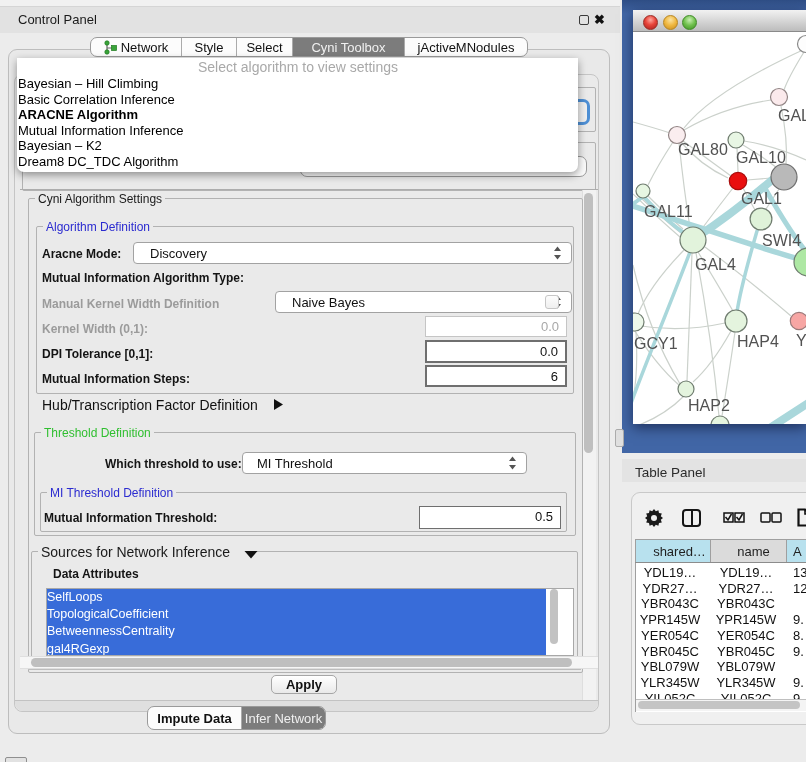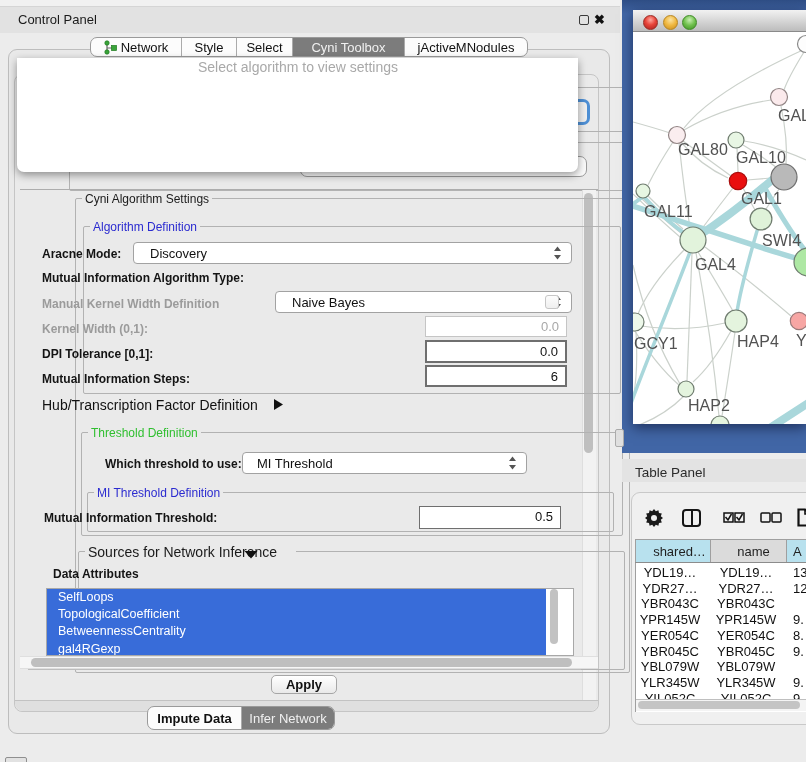"Bayesian – Hill Climbing" div.a { html: none -> <div>Bayesian – Hill Climbing<br>Basic Correlation Inference<br><b>ARACNE Algorithm</b><br>Mutual Information Inference<br>Bayesian – K2<br>Dream8 DC_TDC Algorithm</div> }
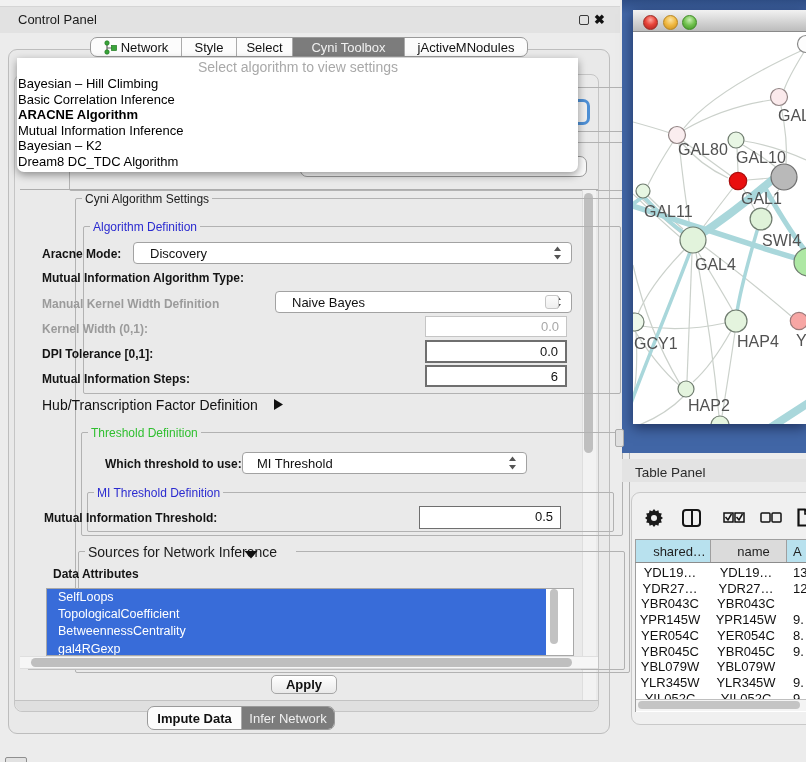"Cyni Algorithm Settings" .grp { margin-left: 47px -> none }
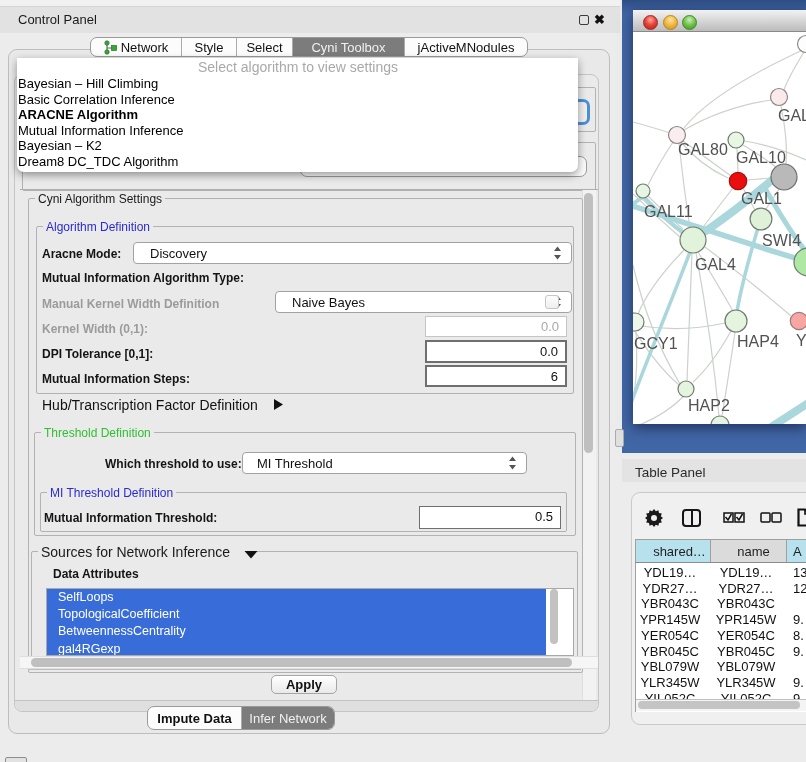"SelfLoops" div { padding-left: 11px -> none }
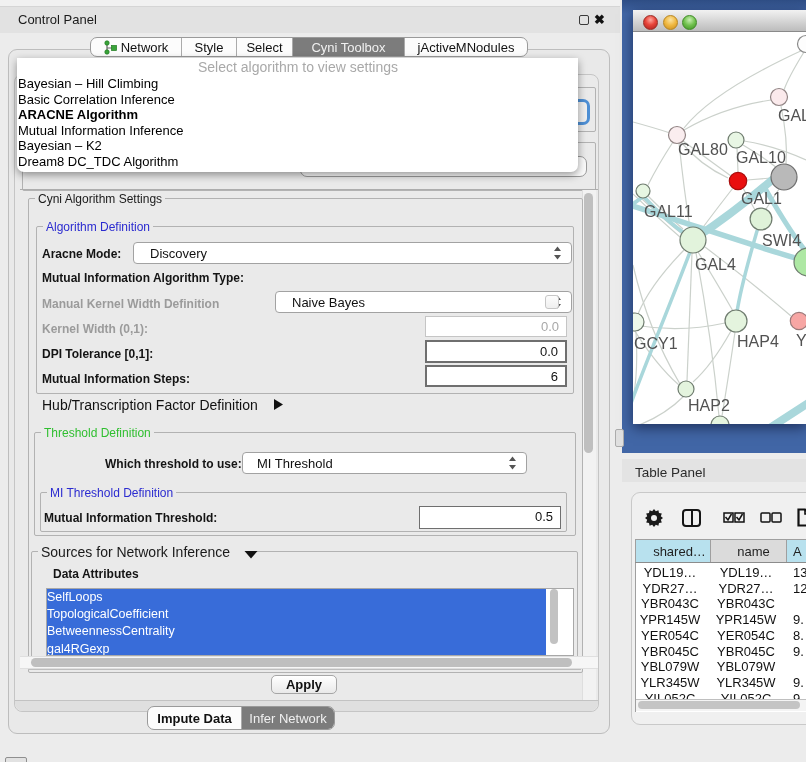"Infer Network" div.sel { width: 92px -> 83px }
